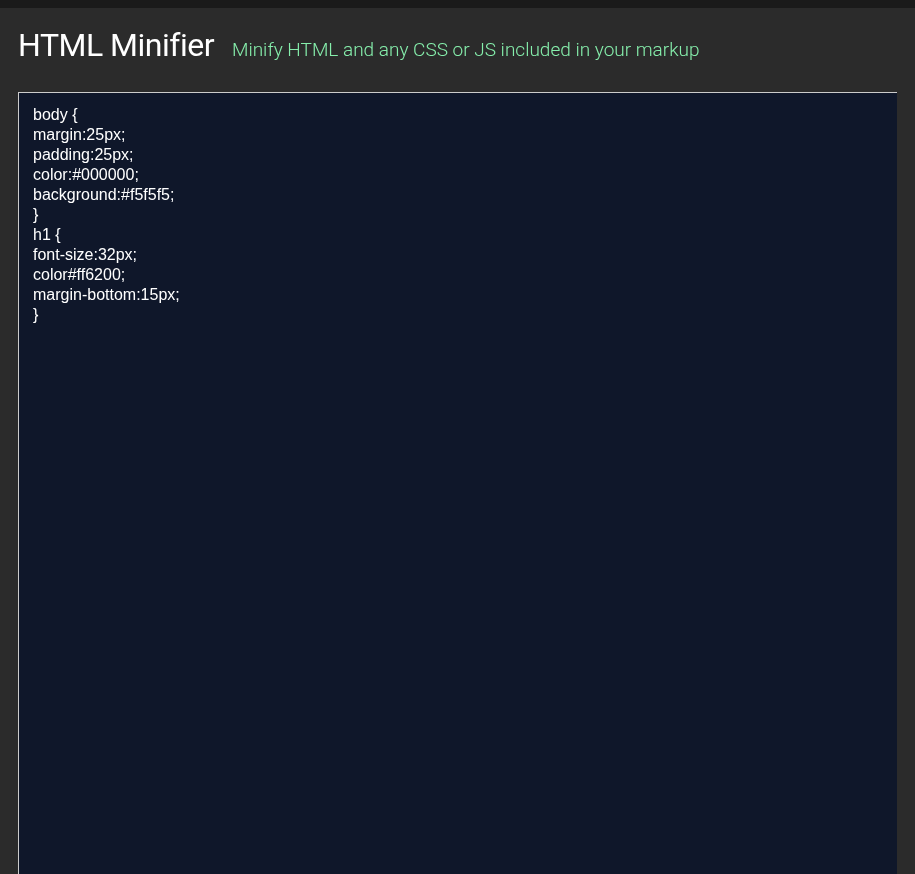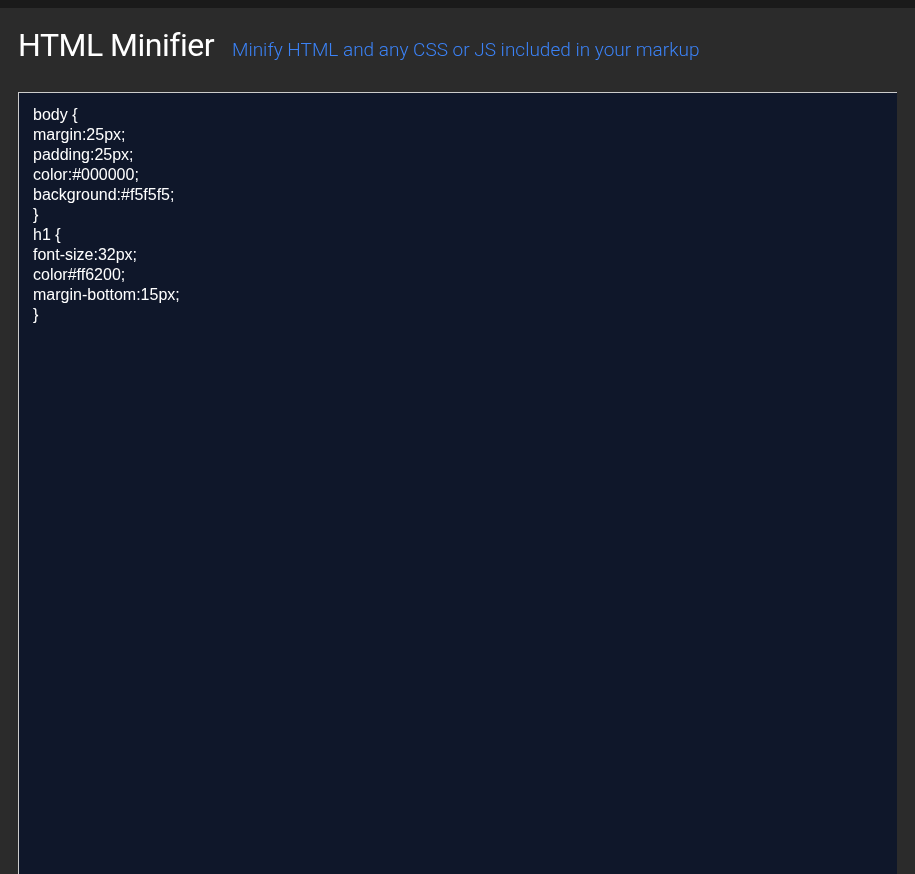"Minify HTML and any CSS" .subtitle { color: #3b82f6 -> #86efac }
